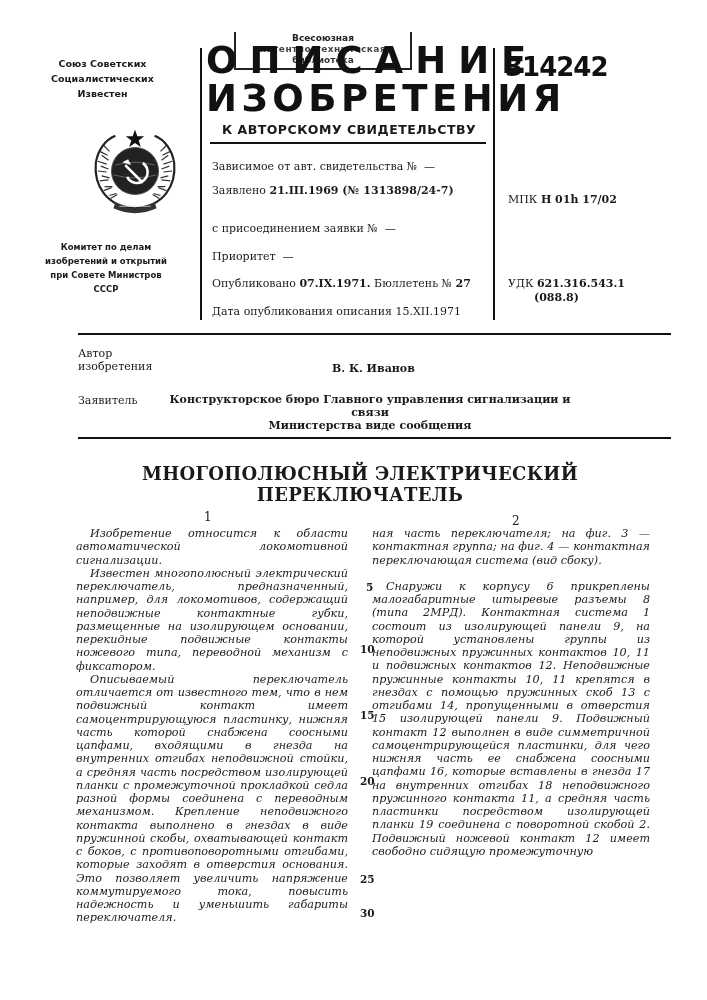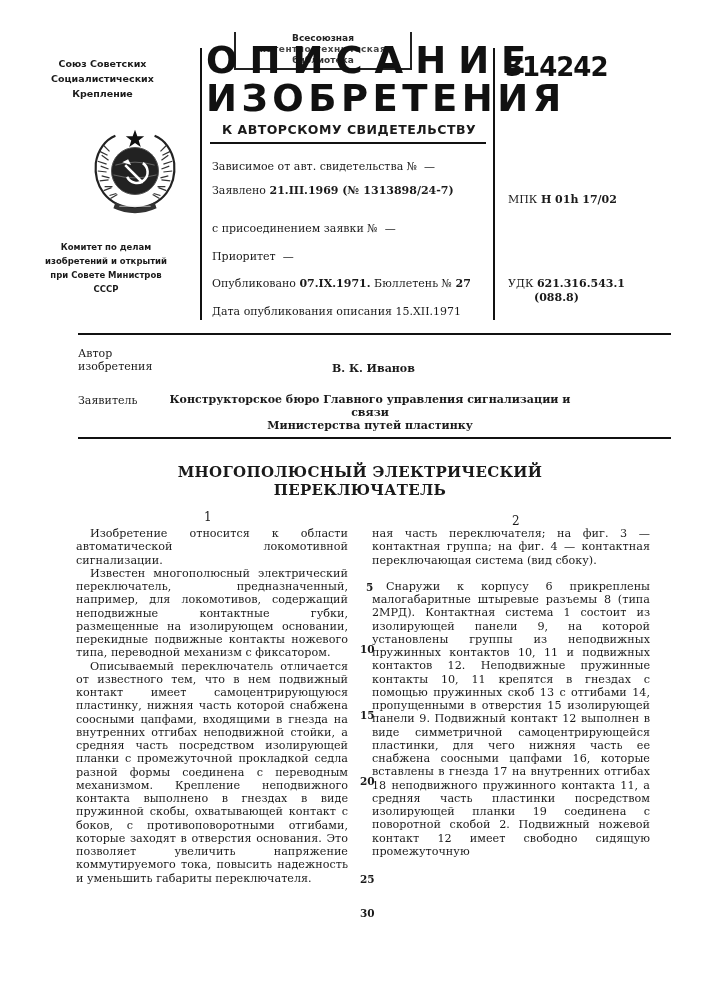"Крепление" div { text: Крепление -> Известен }
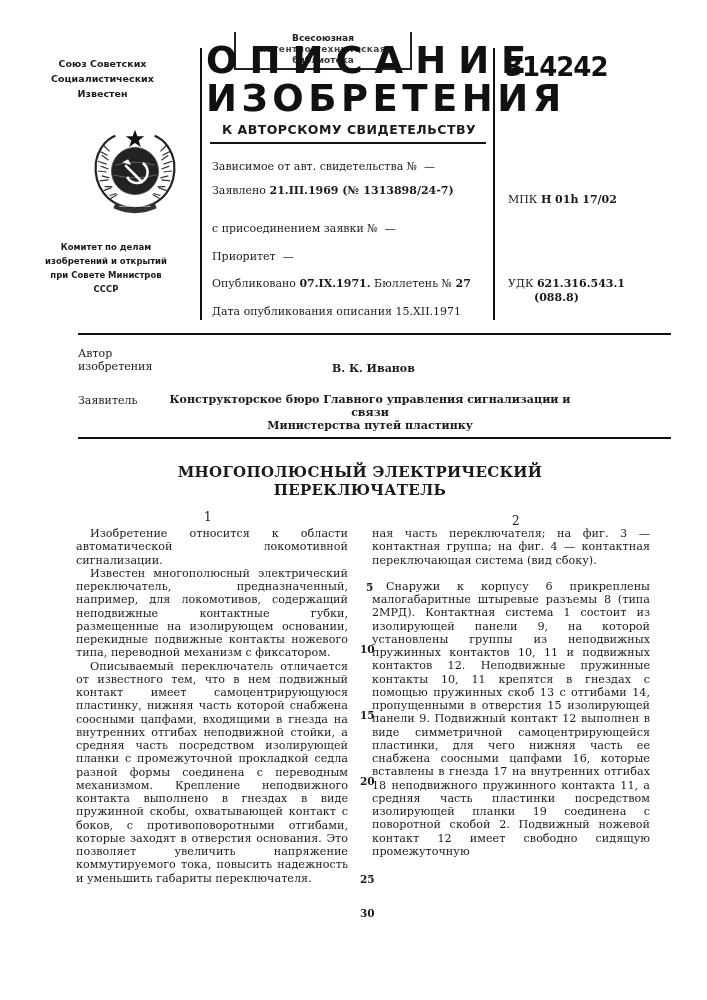"Министерства путей пластинку" div { text: путей пластинку -> виде сообщения }
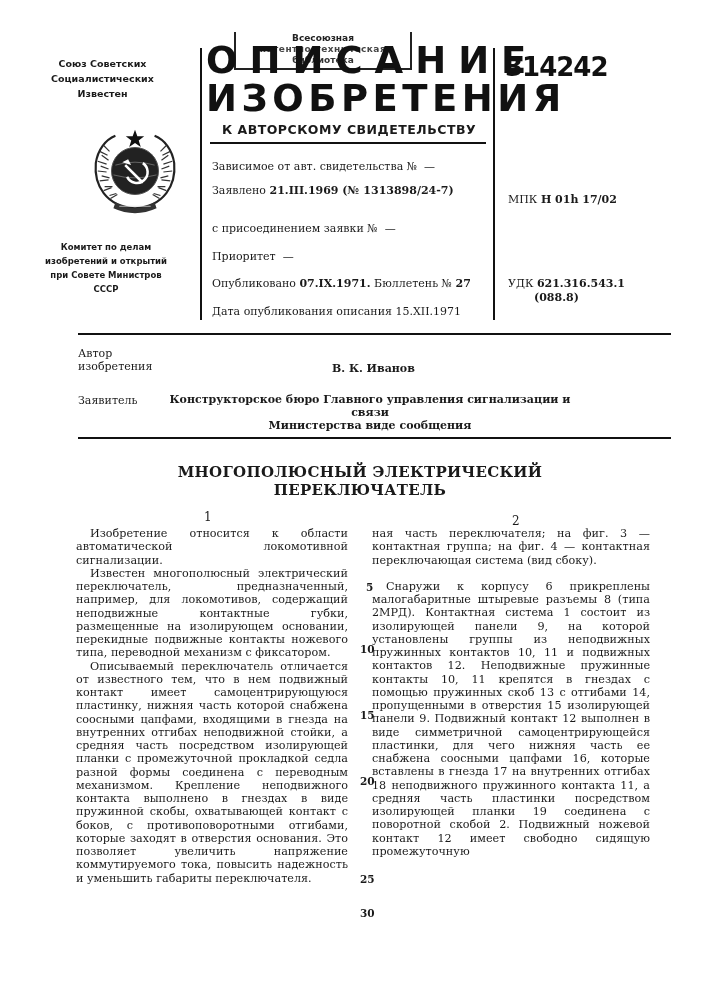"МНОГОПОЛЮСНЫЙ ЭЛЕКТРИЧЕСКИЙ" .doc-title { font-size: 15px -> 18px }
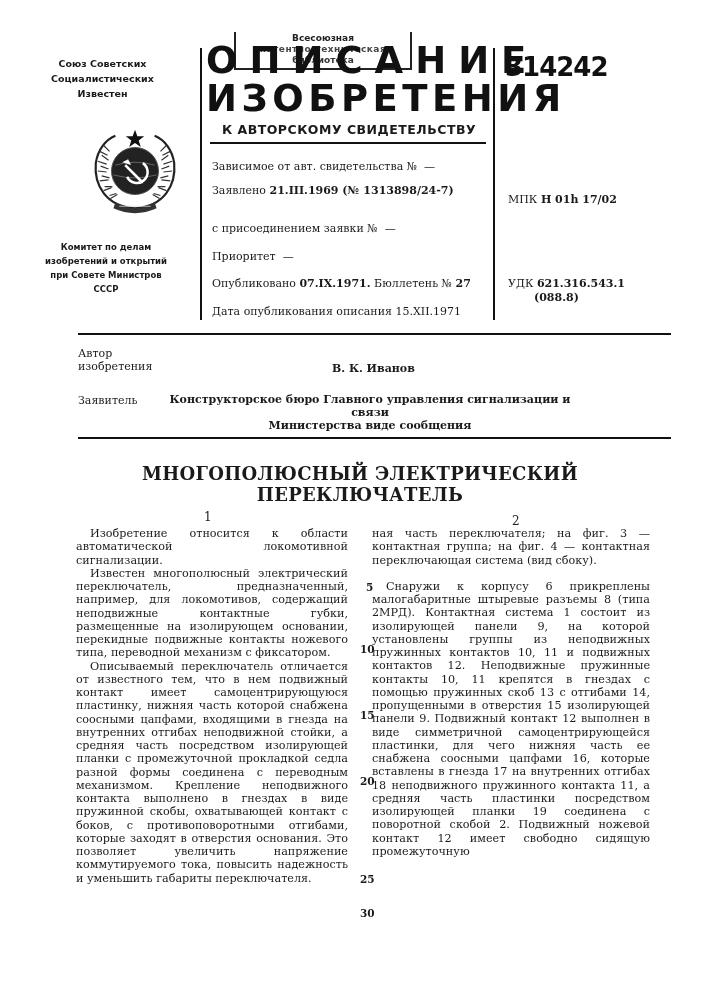"Изобретение относится к области" .col { font-style: none -> italic }
